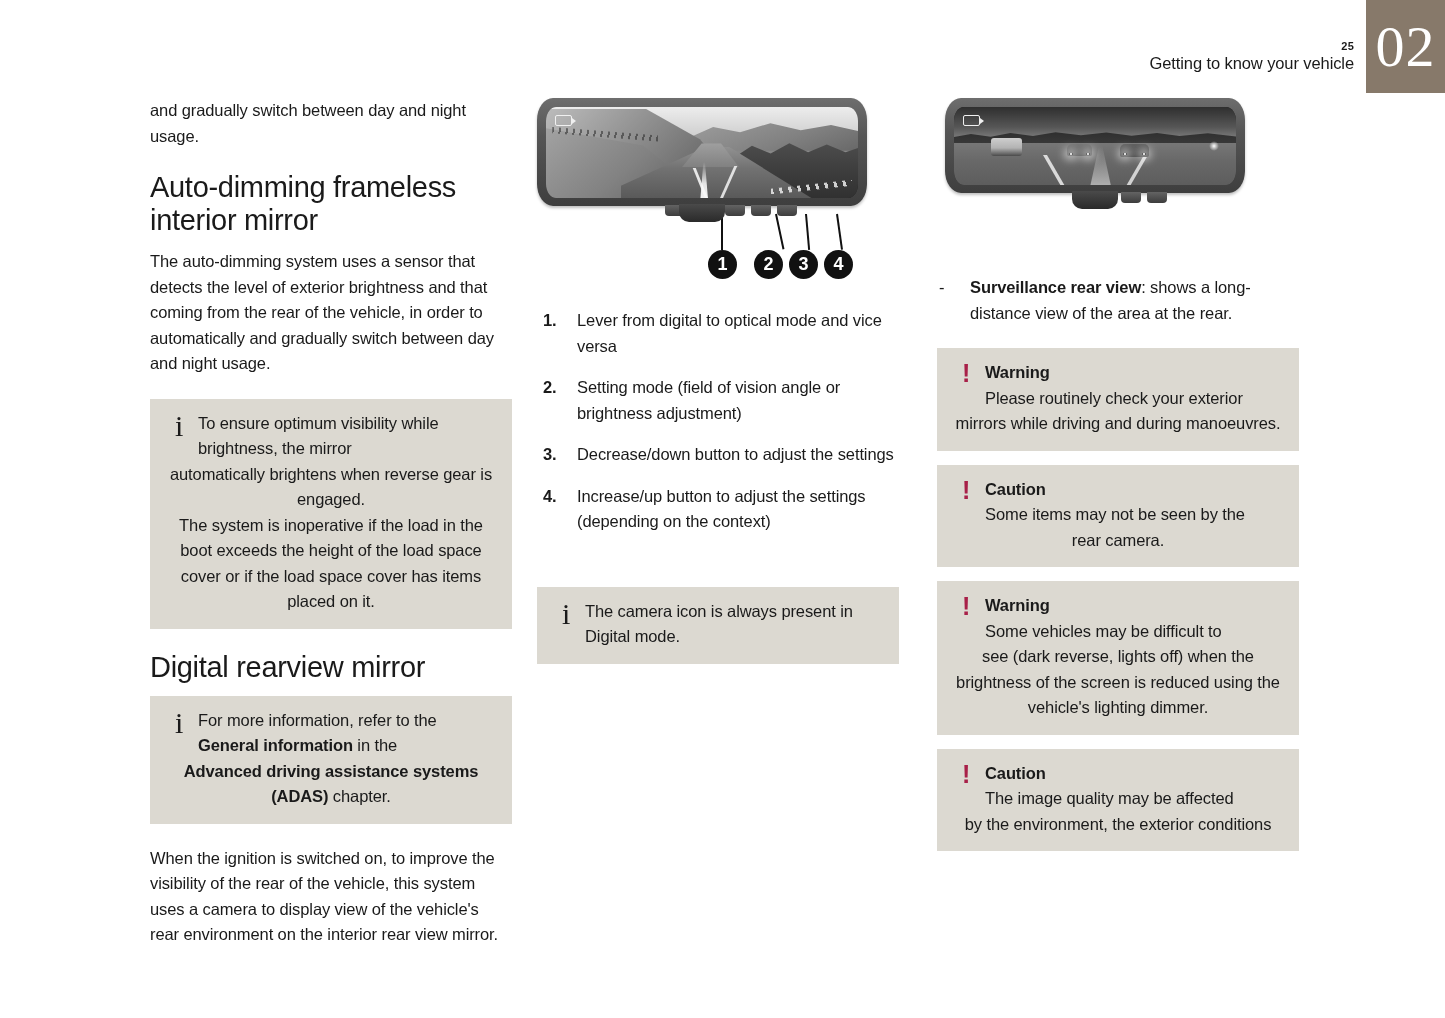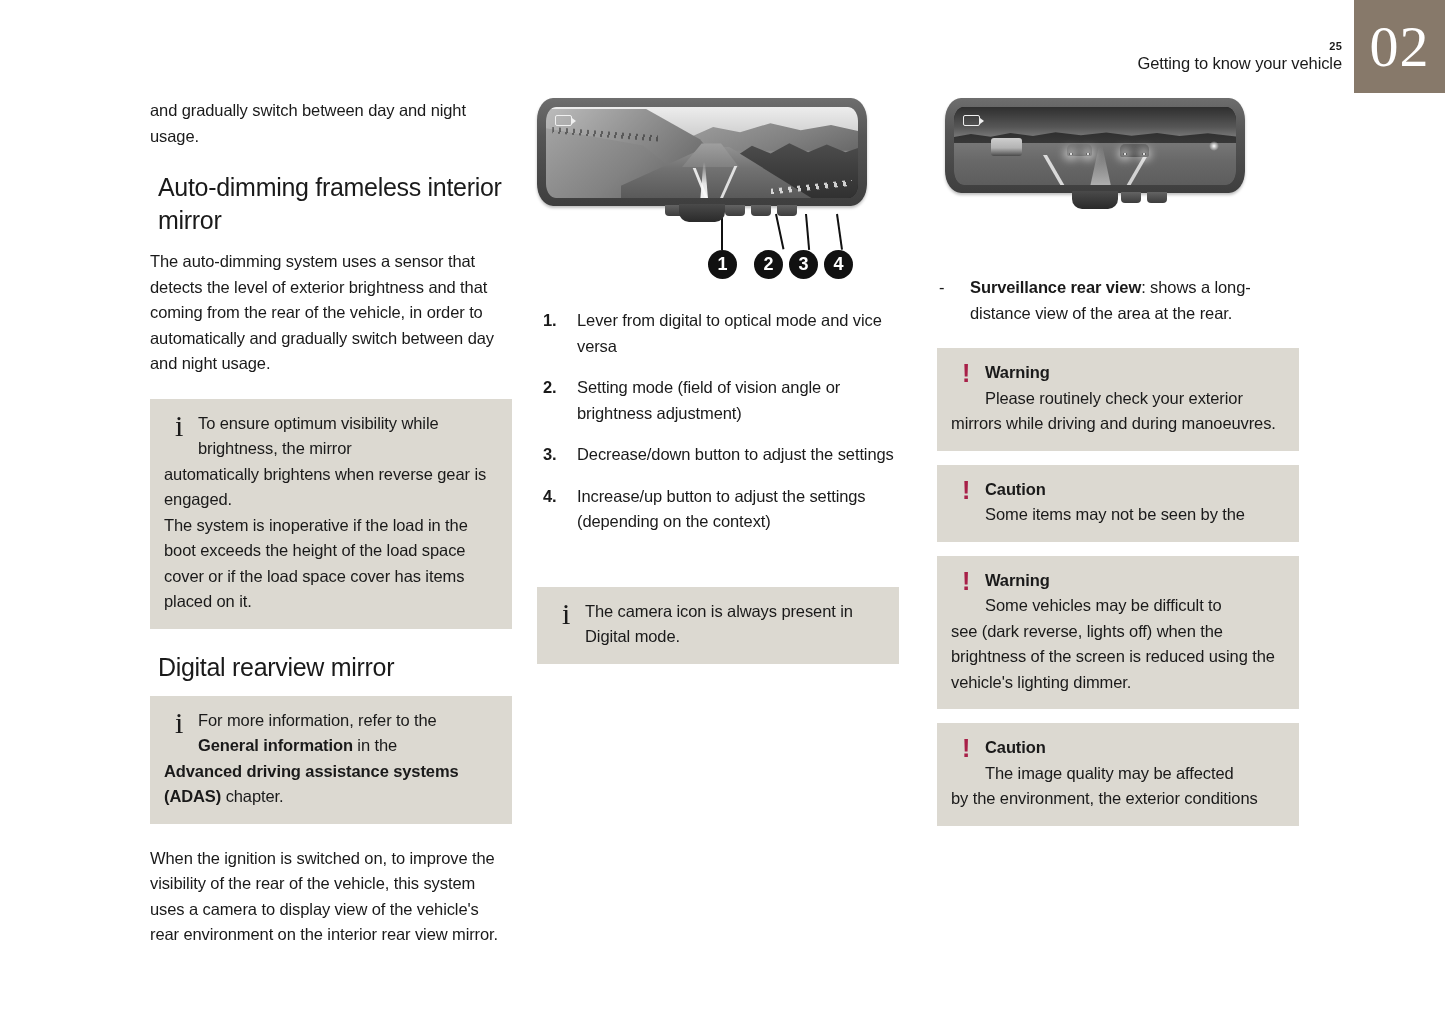"02" .chapter-badge { width: 91px -> 79px }
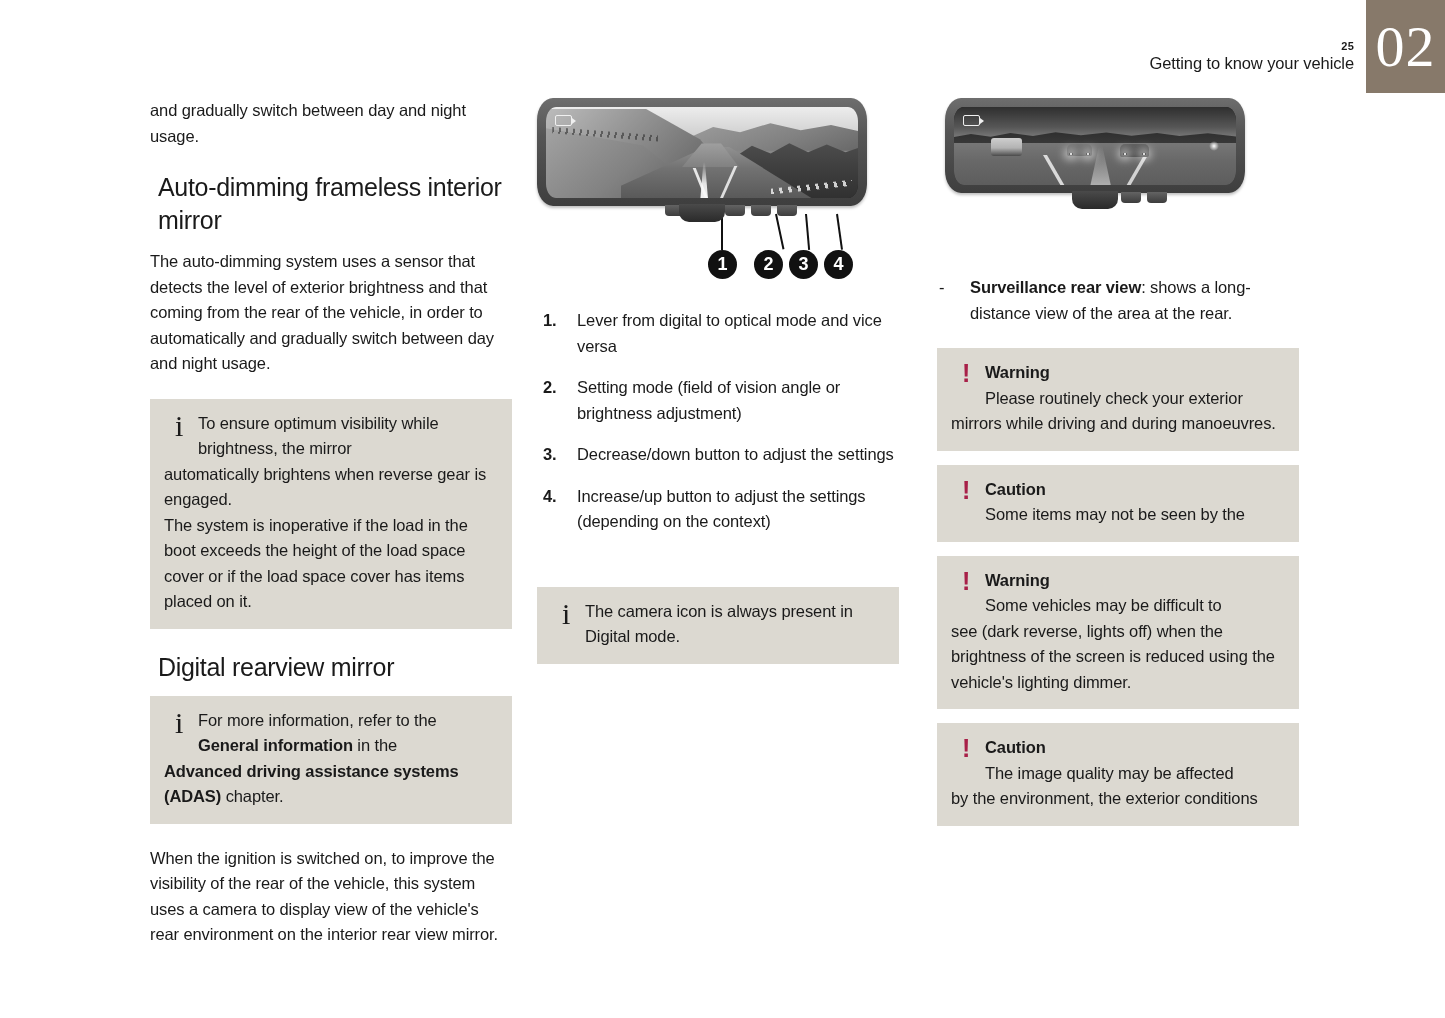"Auto-dimming frameless interior mirror" h2.section-title { font-size: 25px -> 29px; margin: 22px 0 12px 8px -> 22px 0 12px 0 }
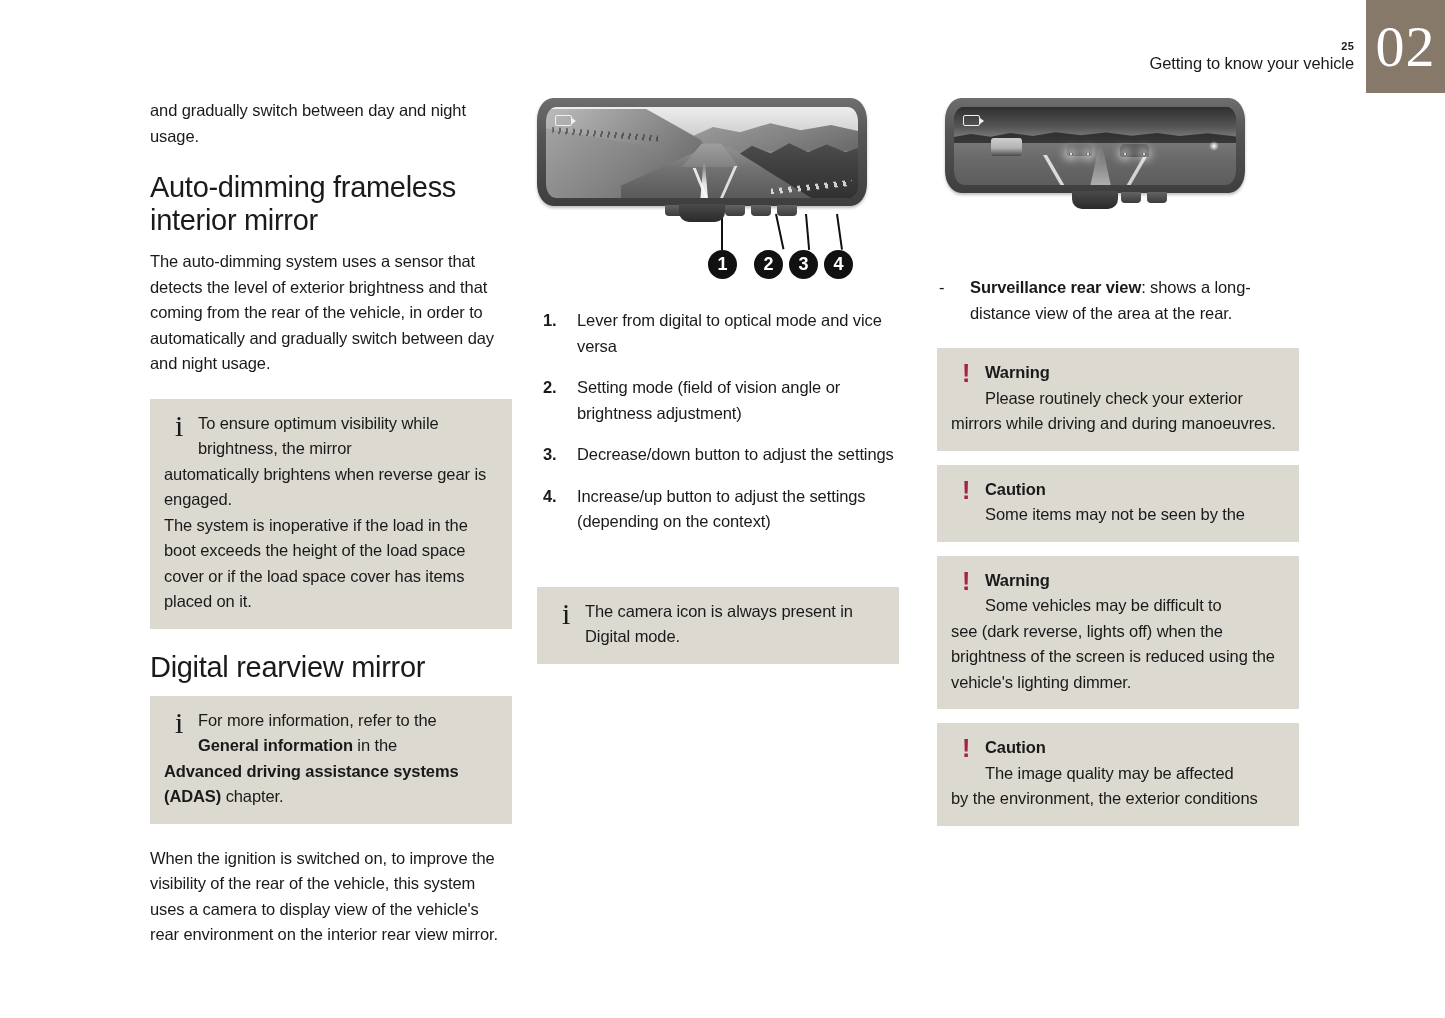"mirrors while driving and during" .callout-rest { text-align: none -> center }
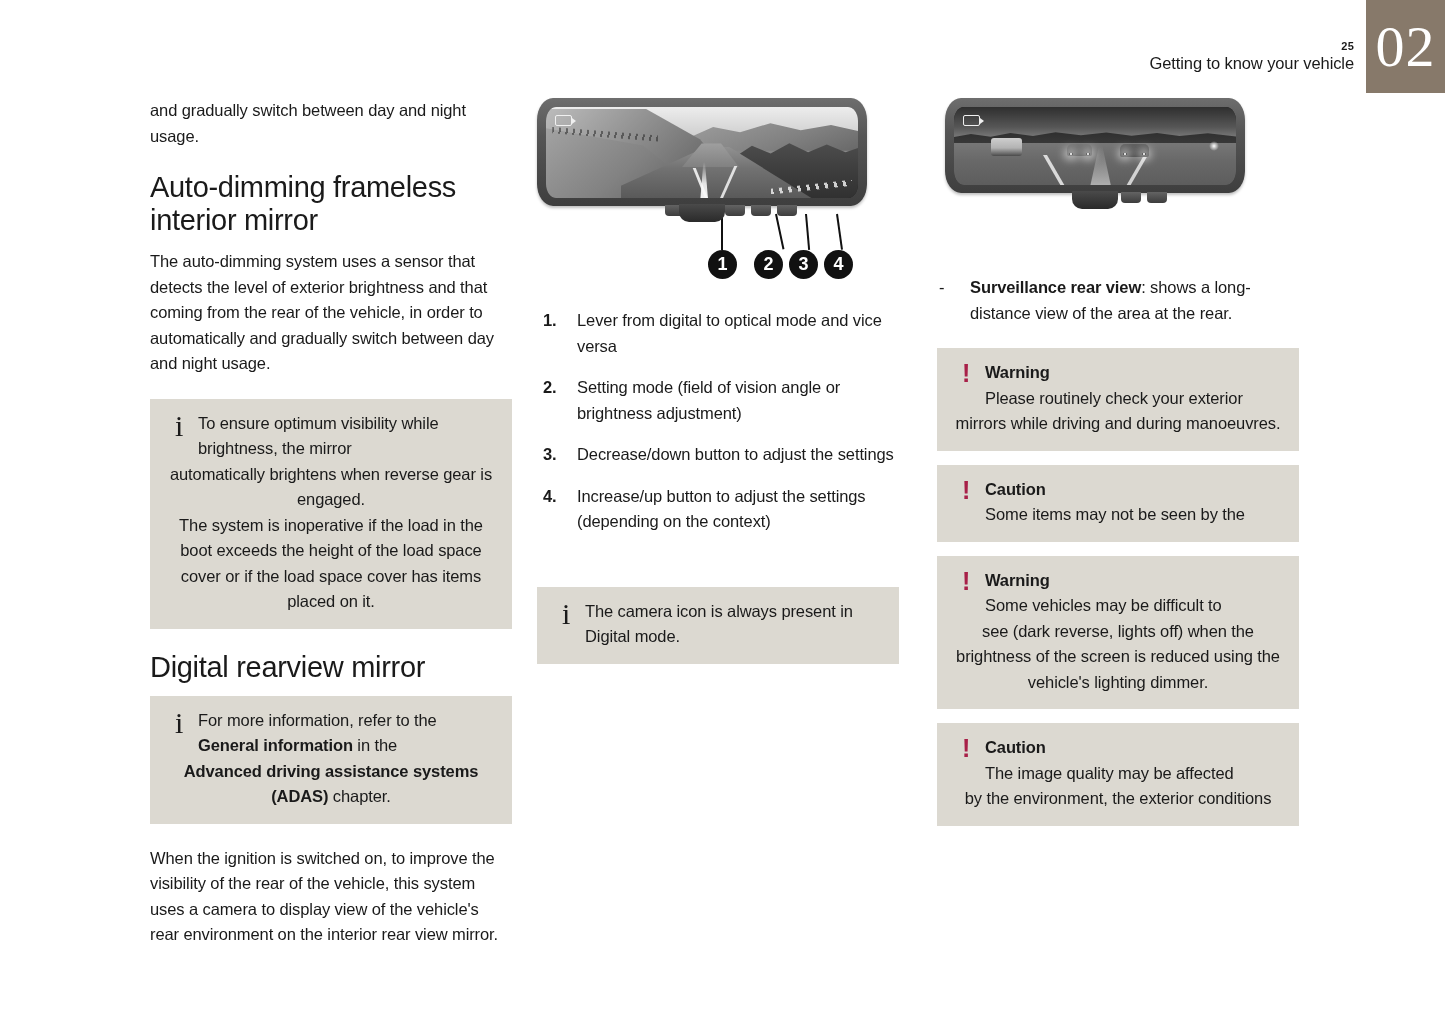"rear camera." div.callout-rest { html: none -> <div>rear camera.</div> }
